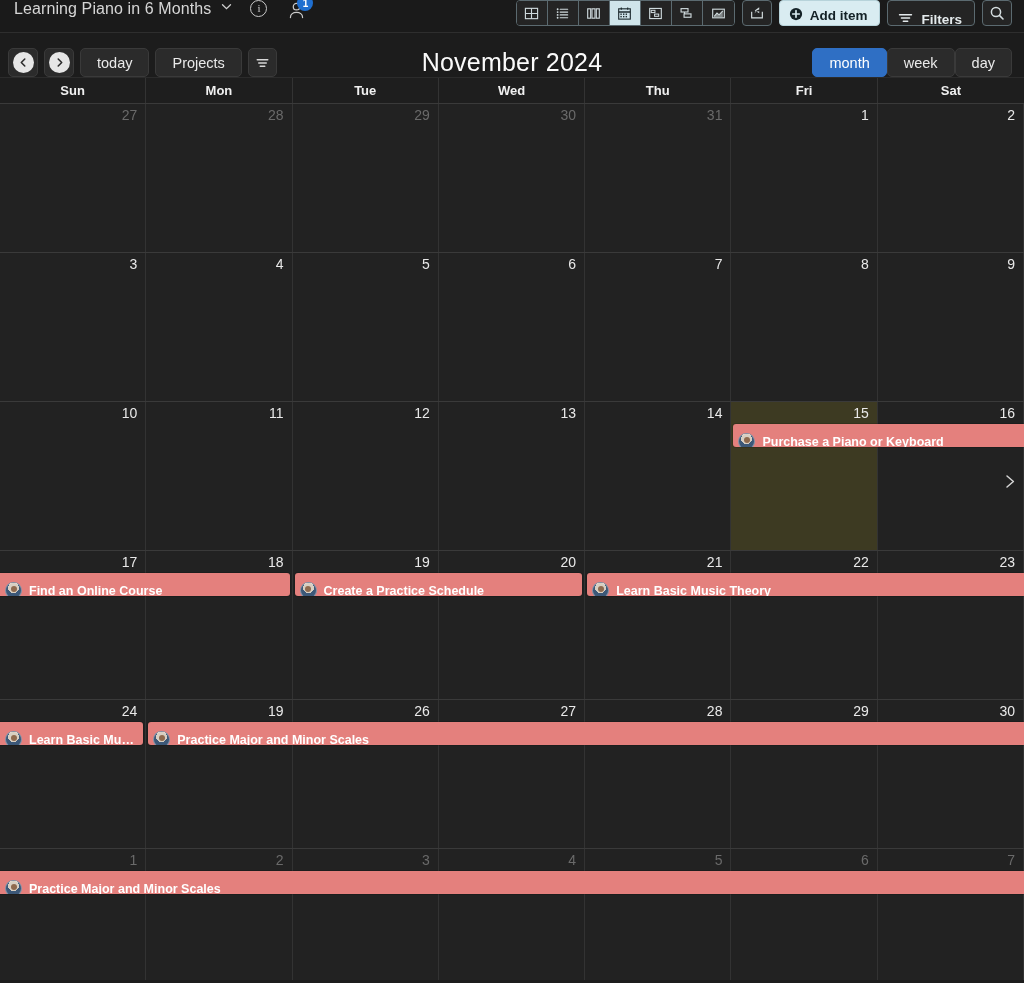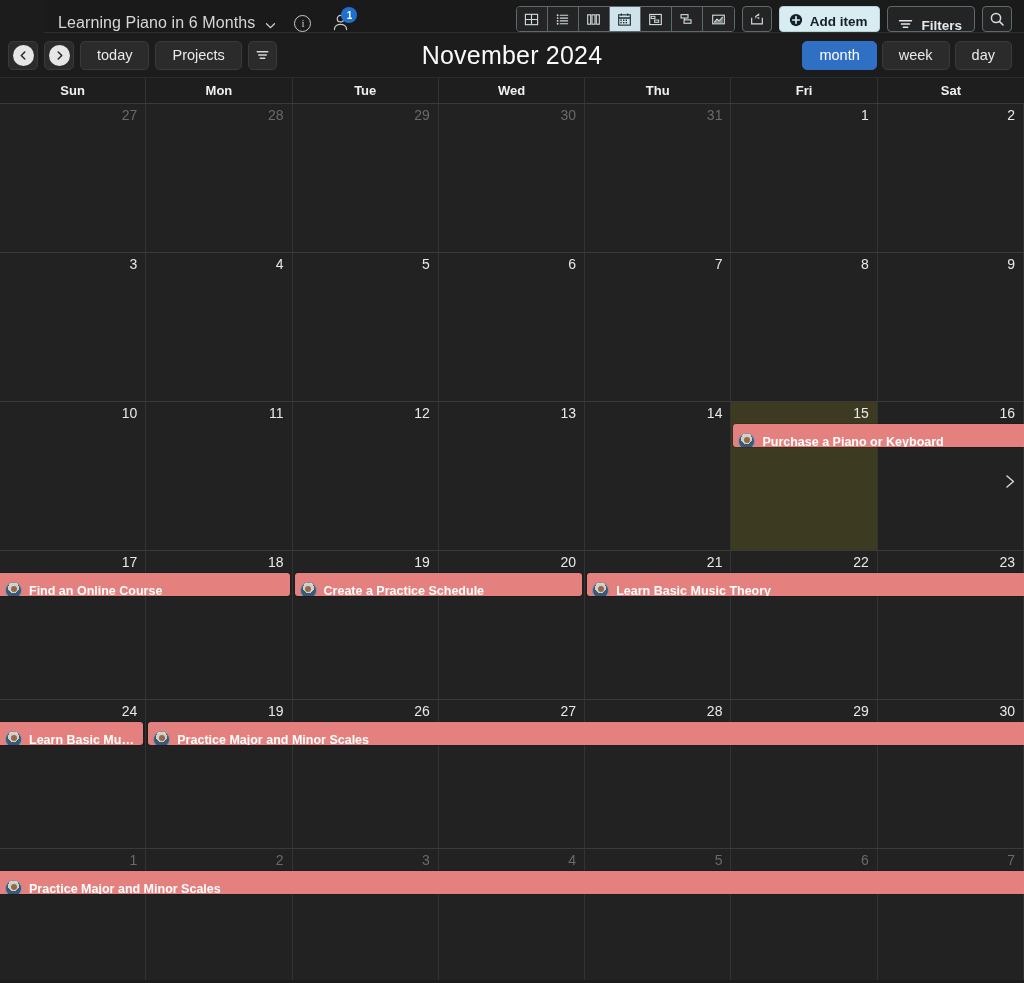"Learning Piano in 6 Months" .topbar { align-items: flex-end -> flex-start; margin-left: 44px -> none }
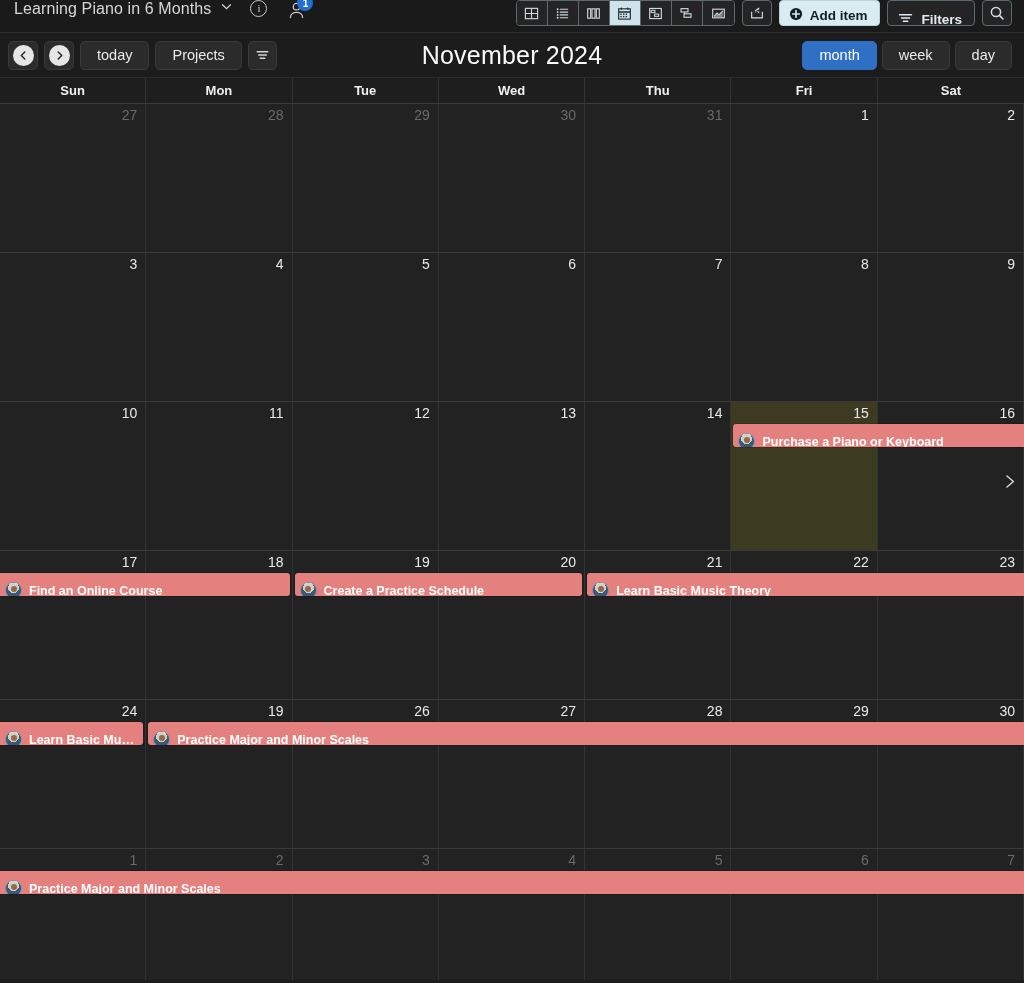"today" .toolbar { align-items: center -> flex-end }
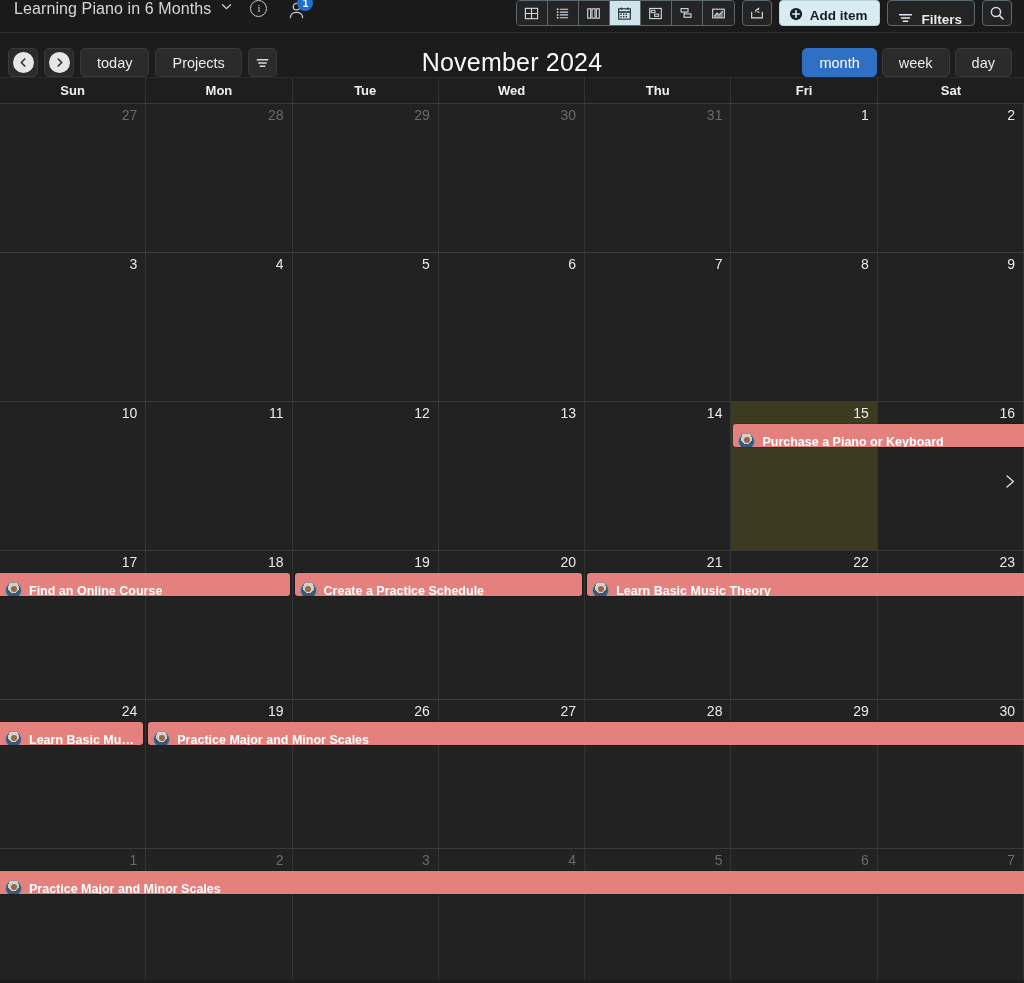"month" .modegroup { gap: 5px -> none }
